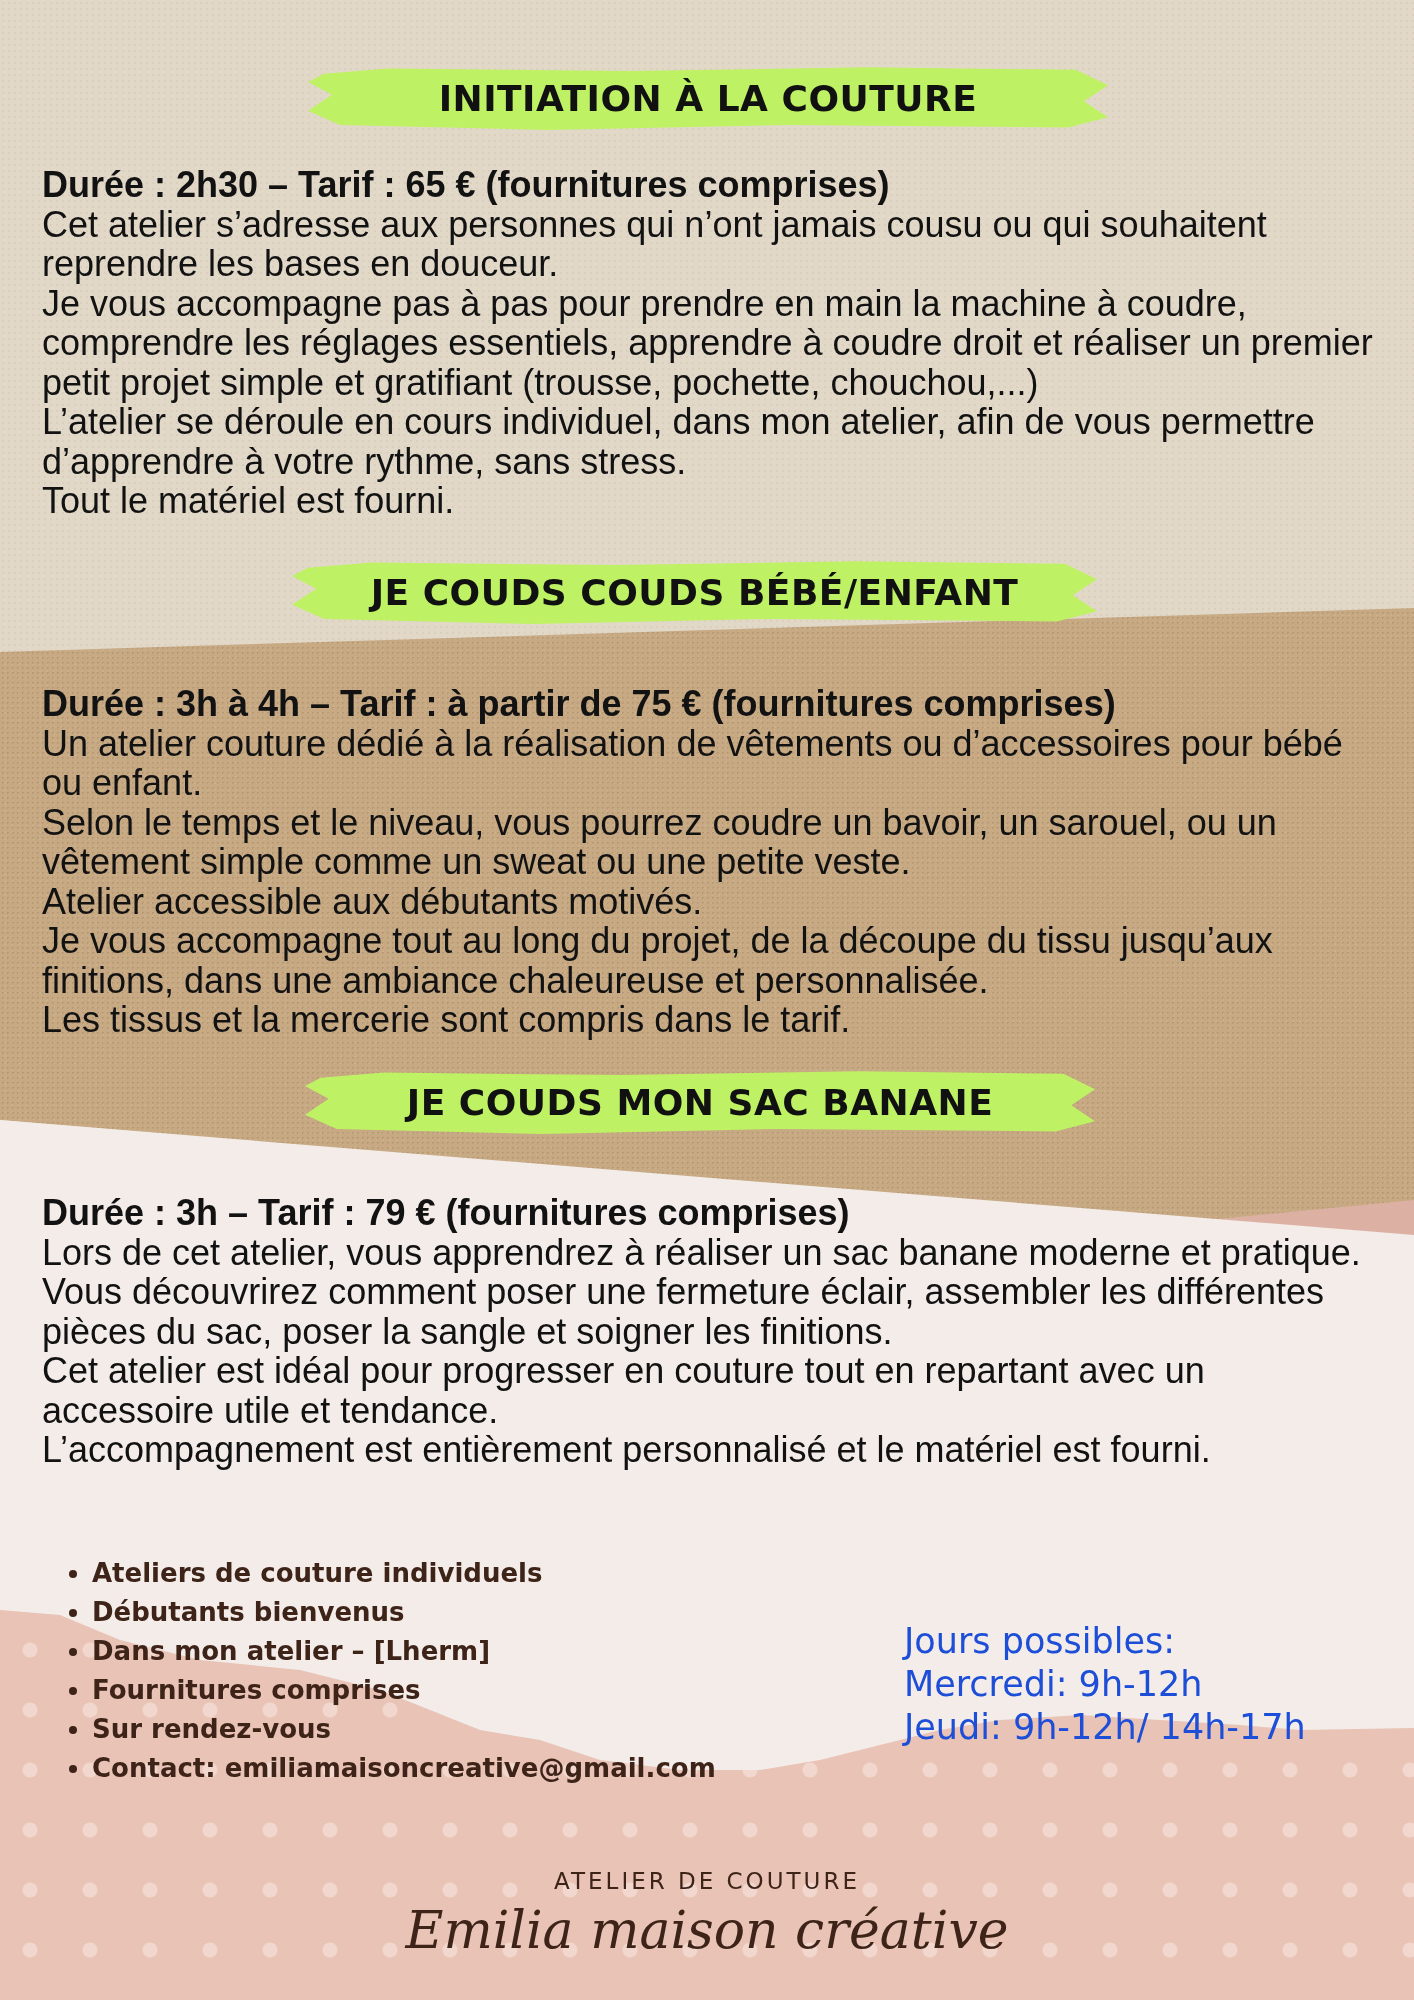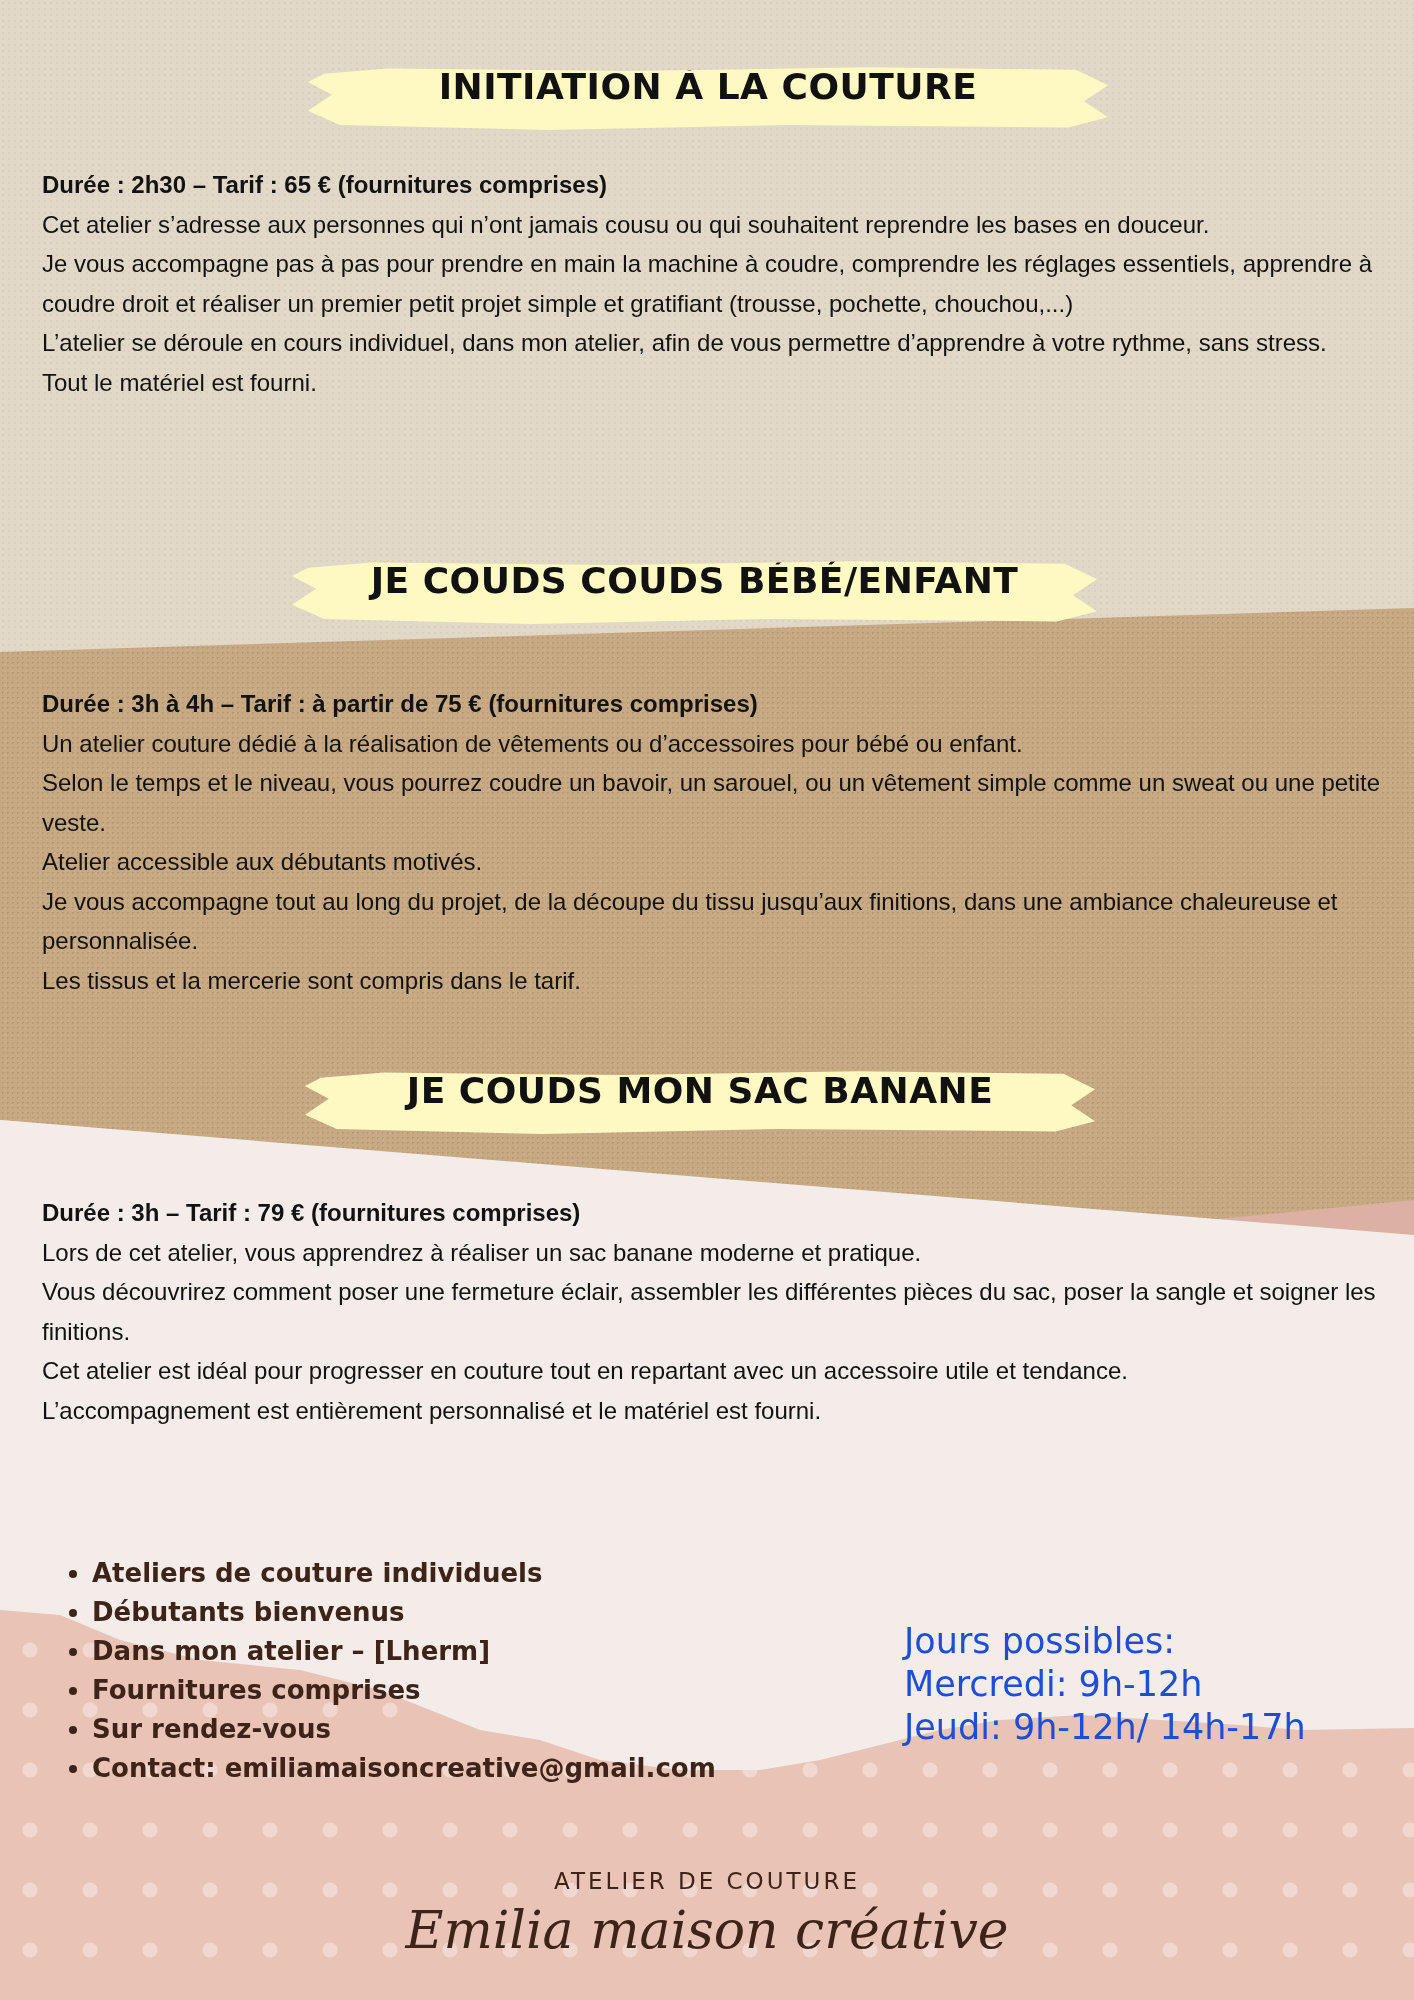"INITIATION À LA COUTURE" .banner { align-items: none -> center; background: #fef9c3 -> #bef264 }
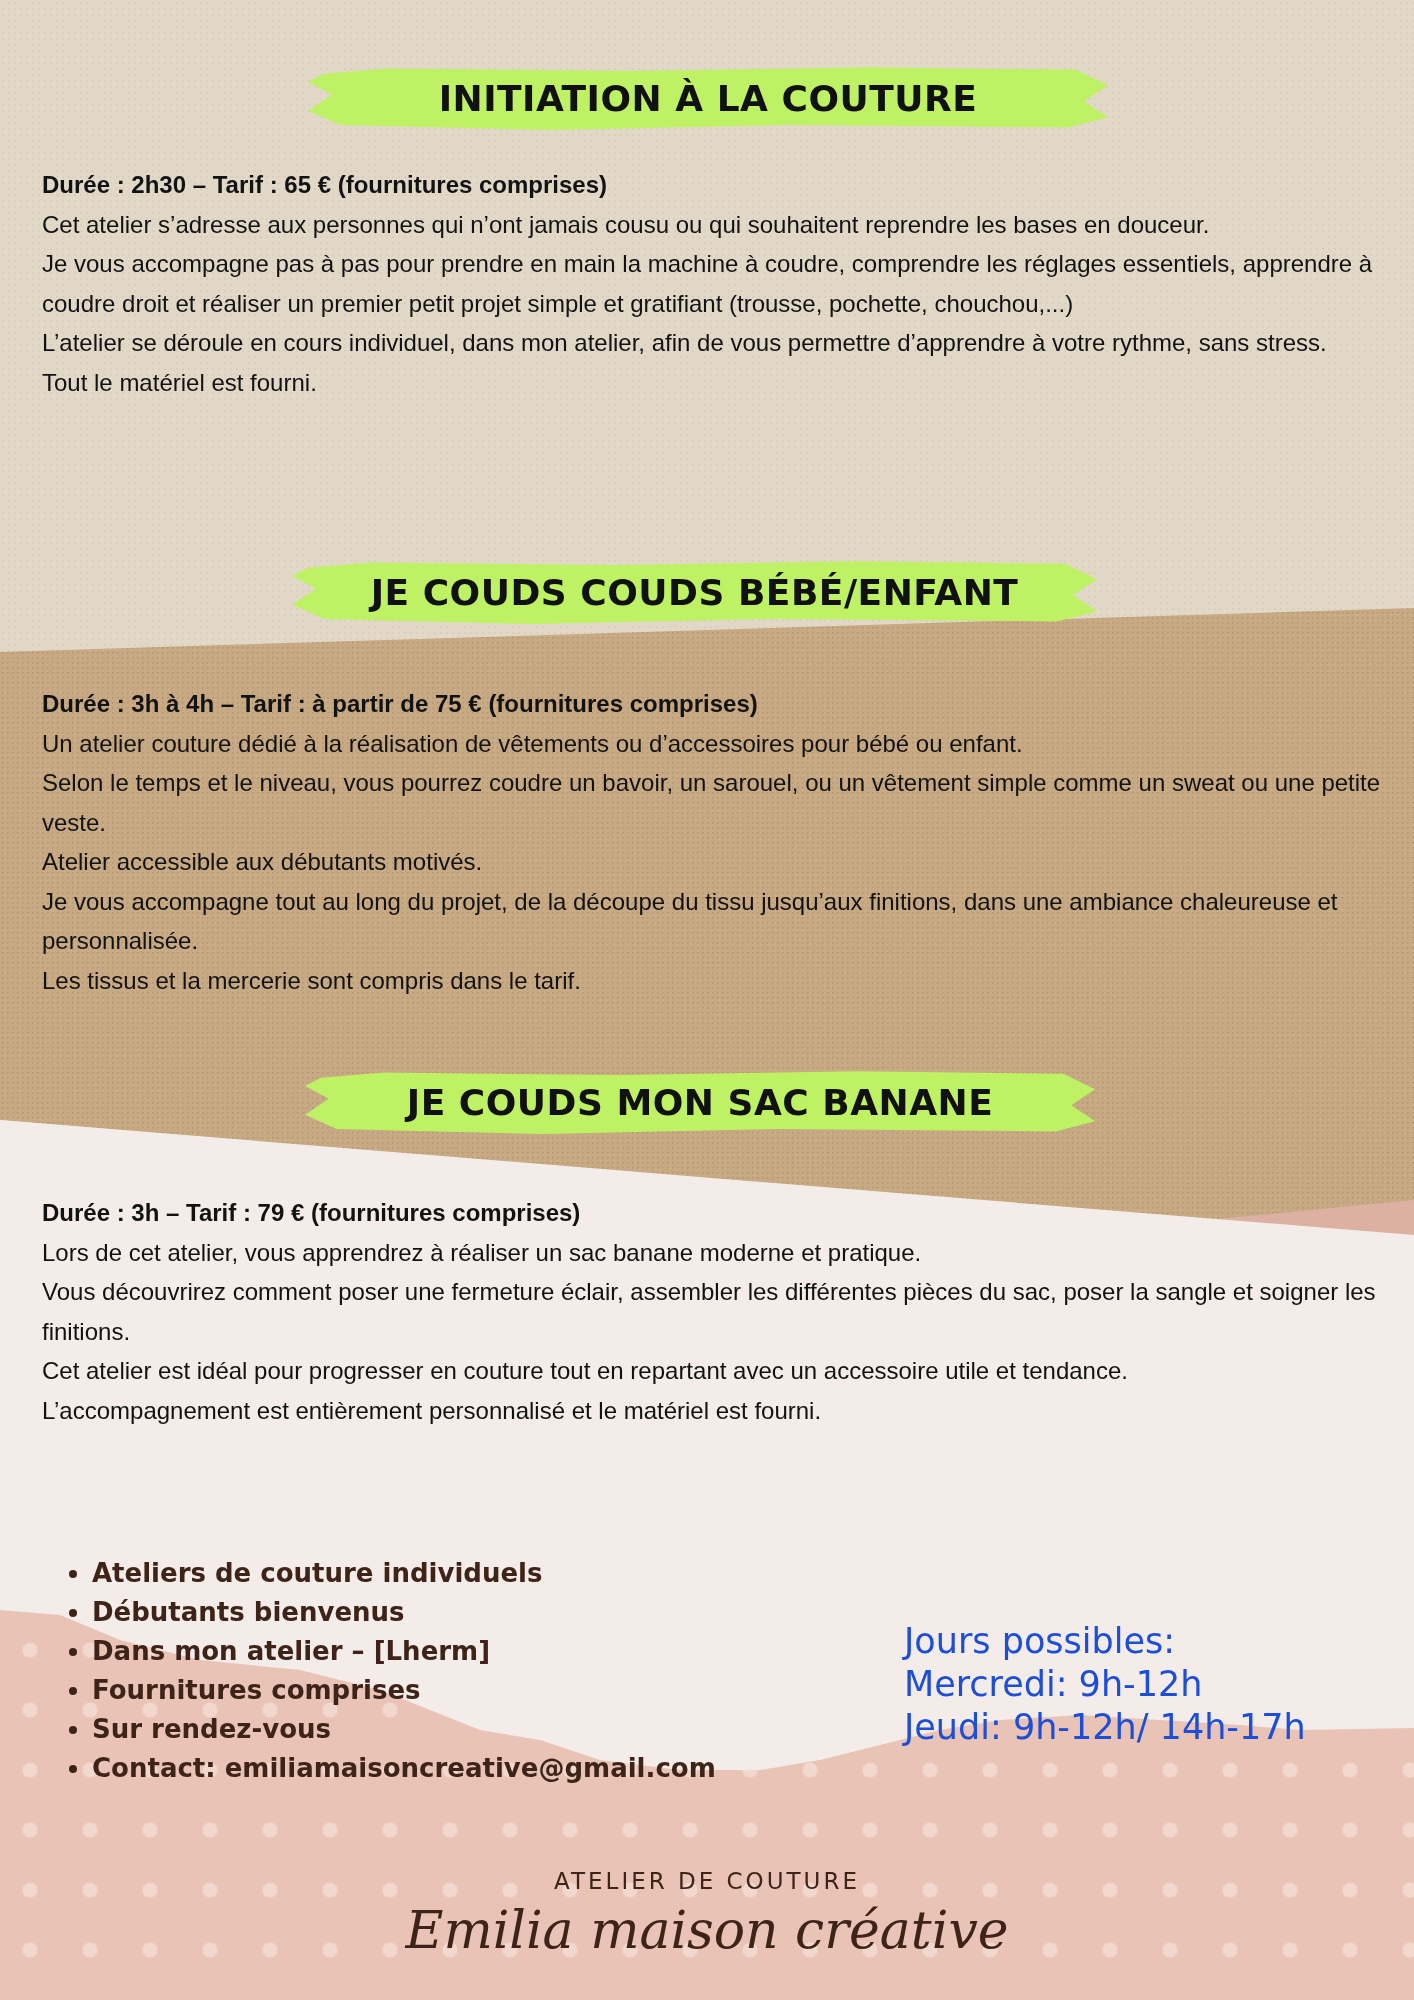"Durée : 2h30 – Tarif" .section { font-size: 24px -> 36px }
